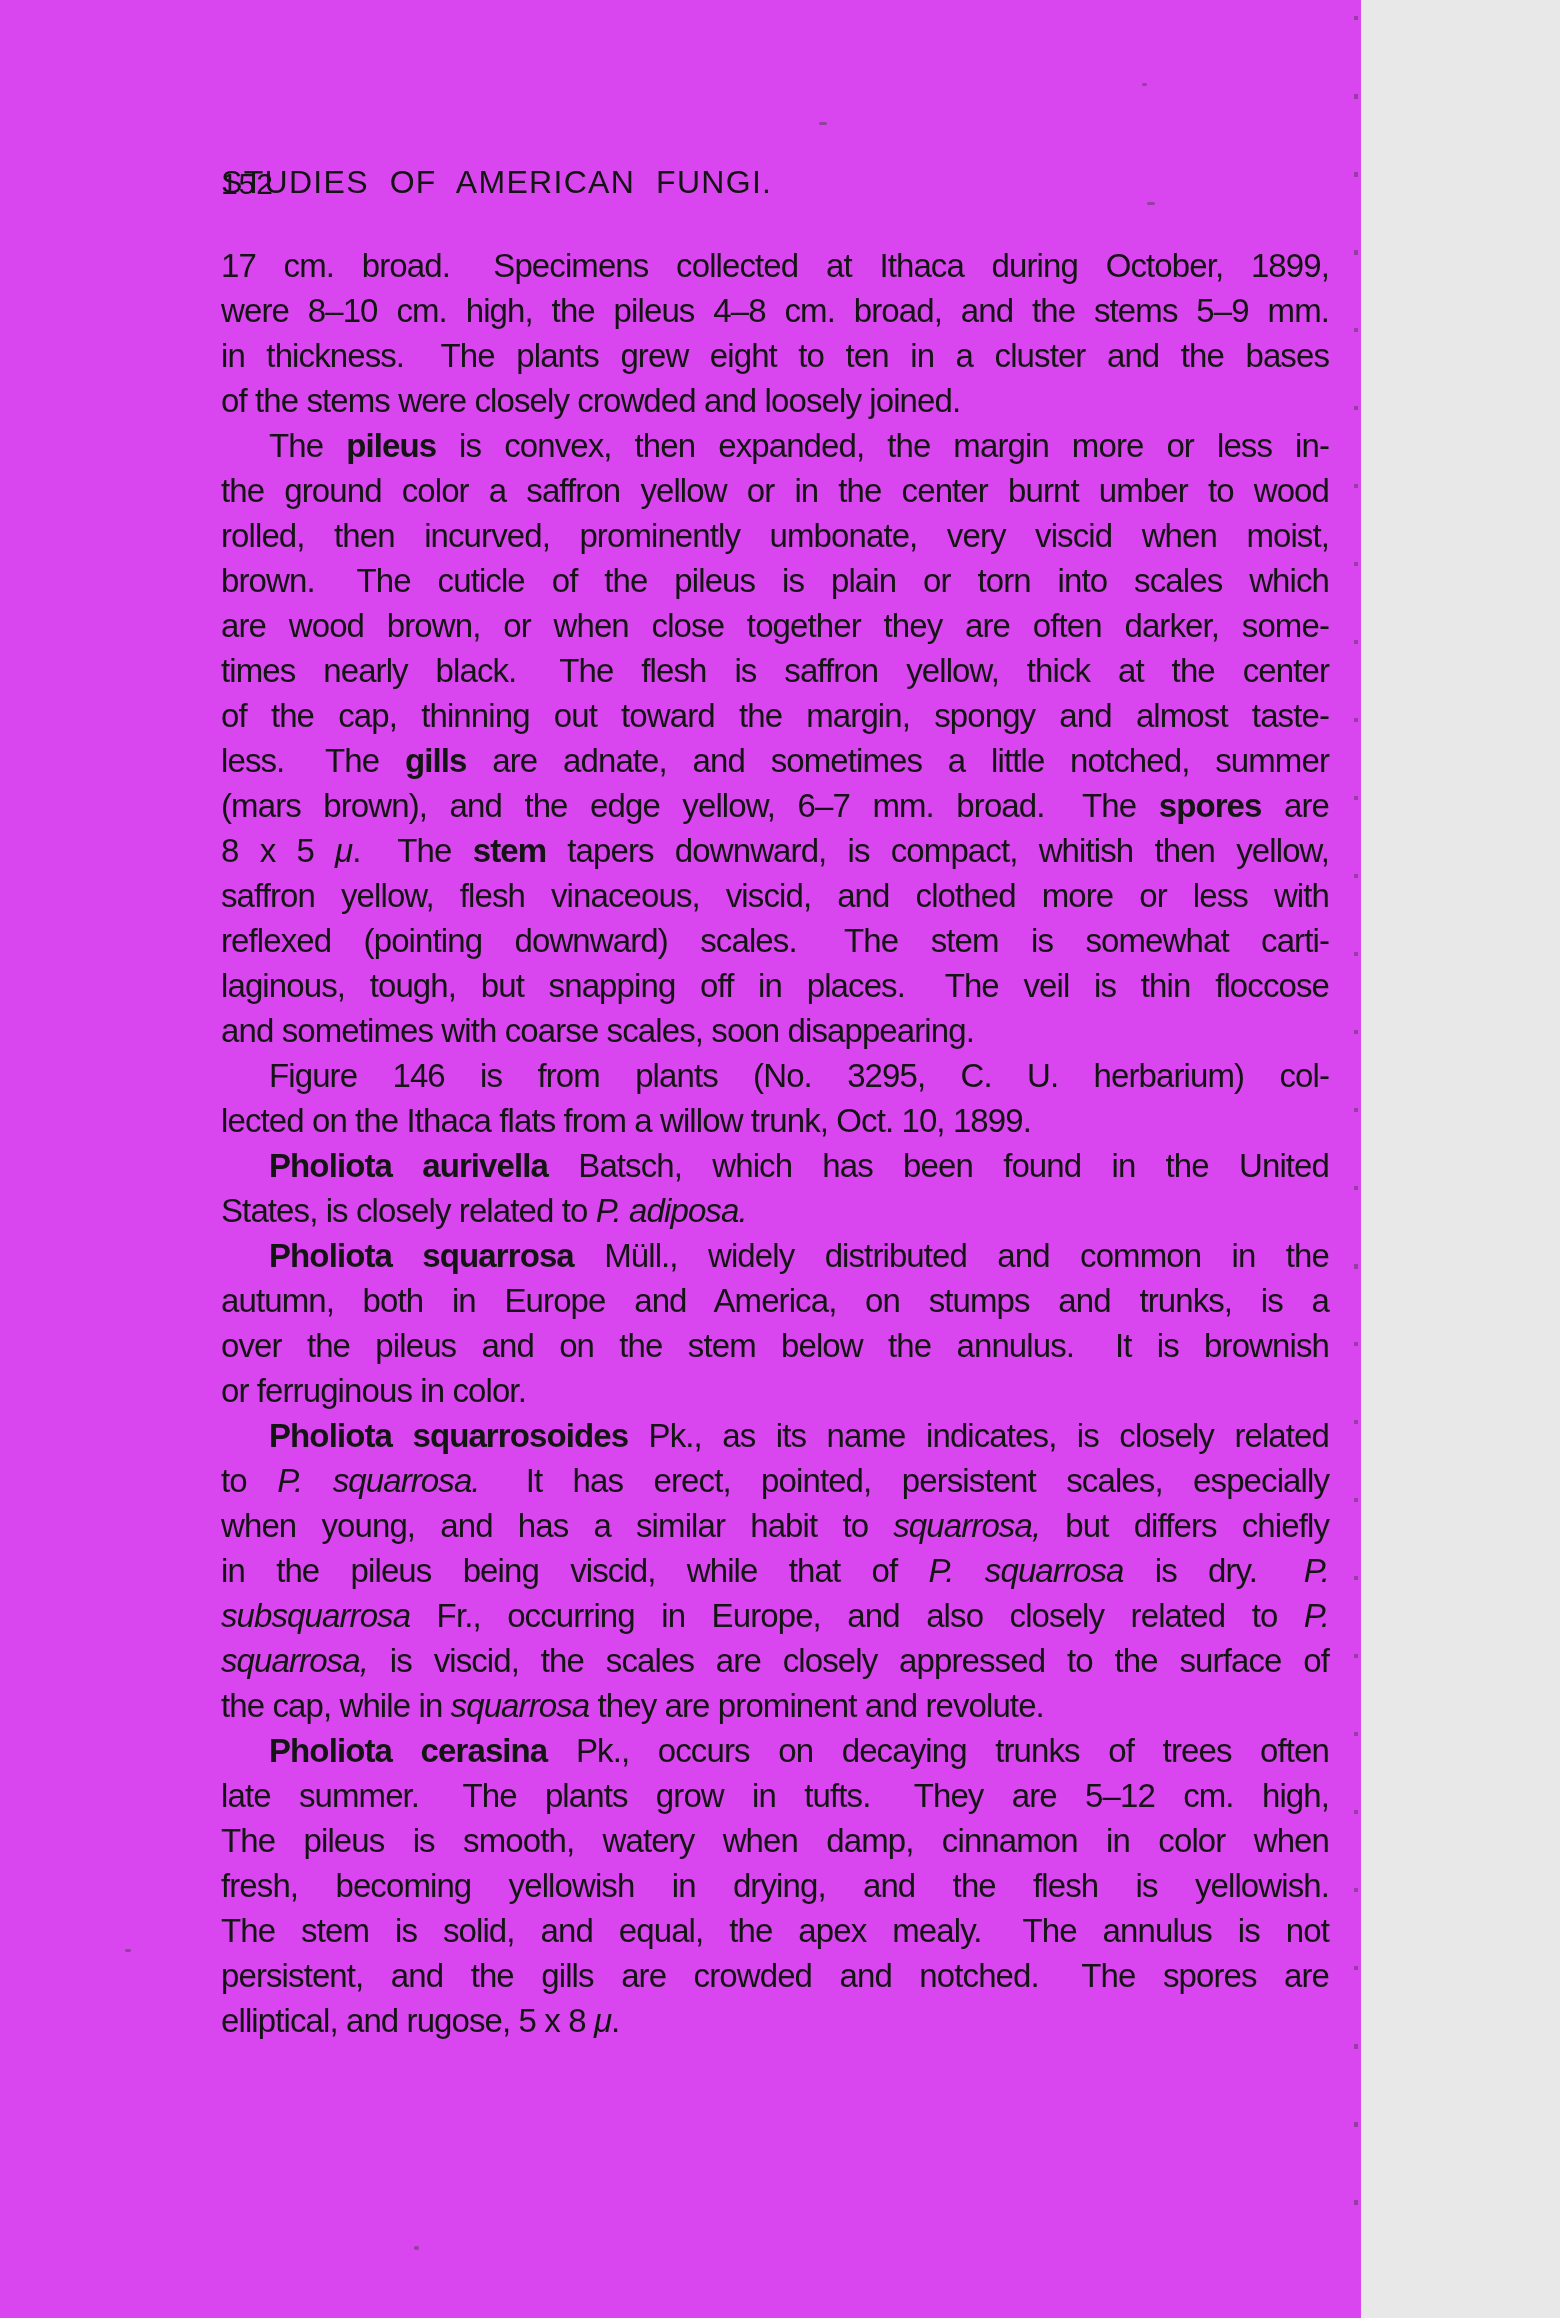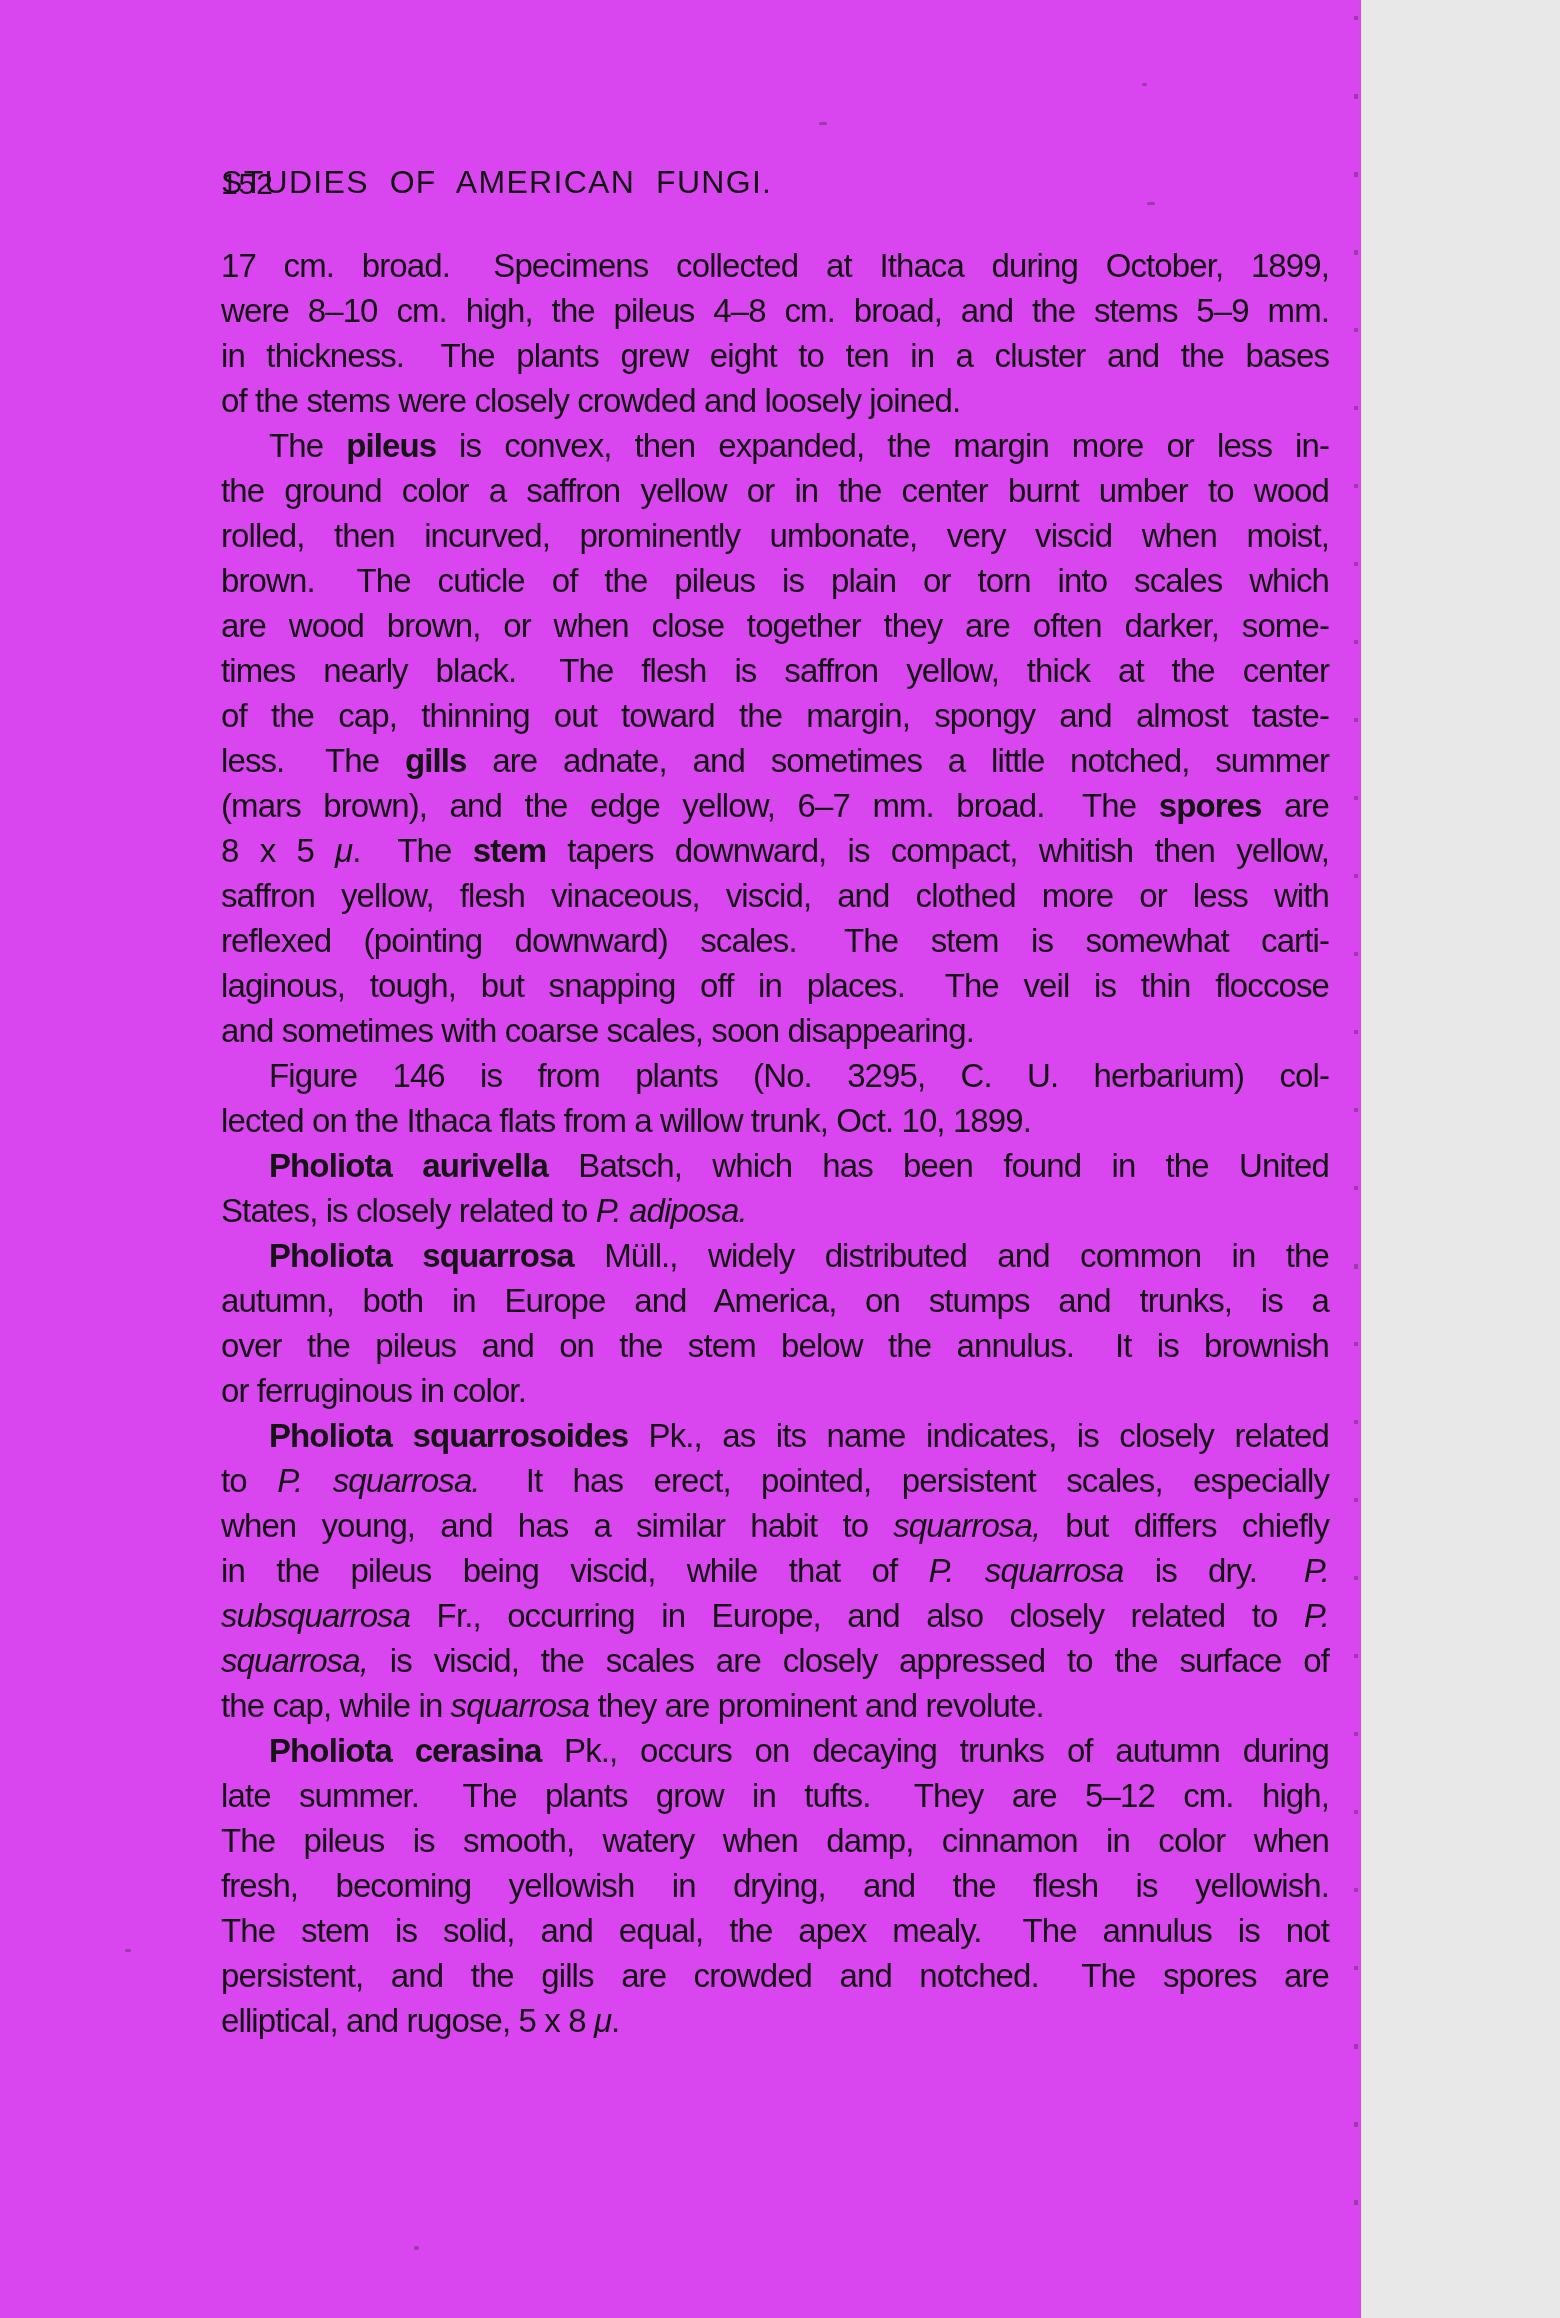"Pk., occurs on decaying trunks" span.seg-n { text: autumn during -> trees often }
